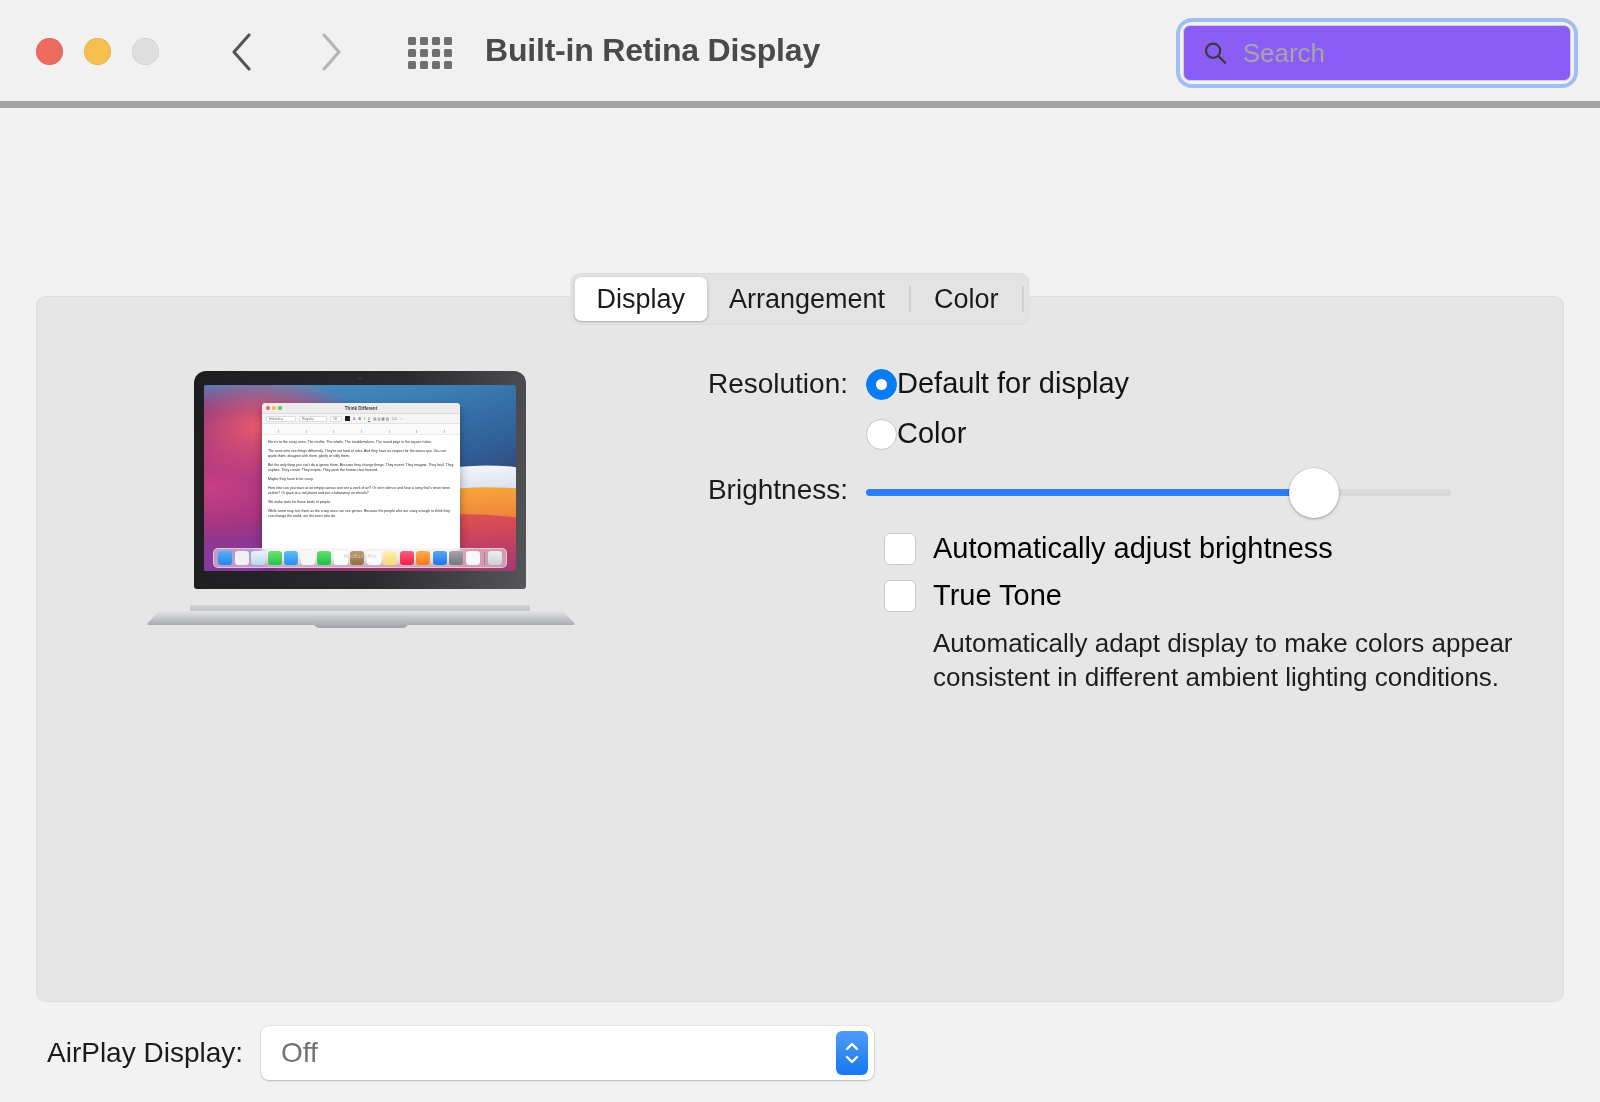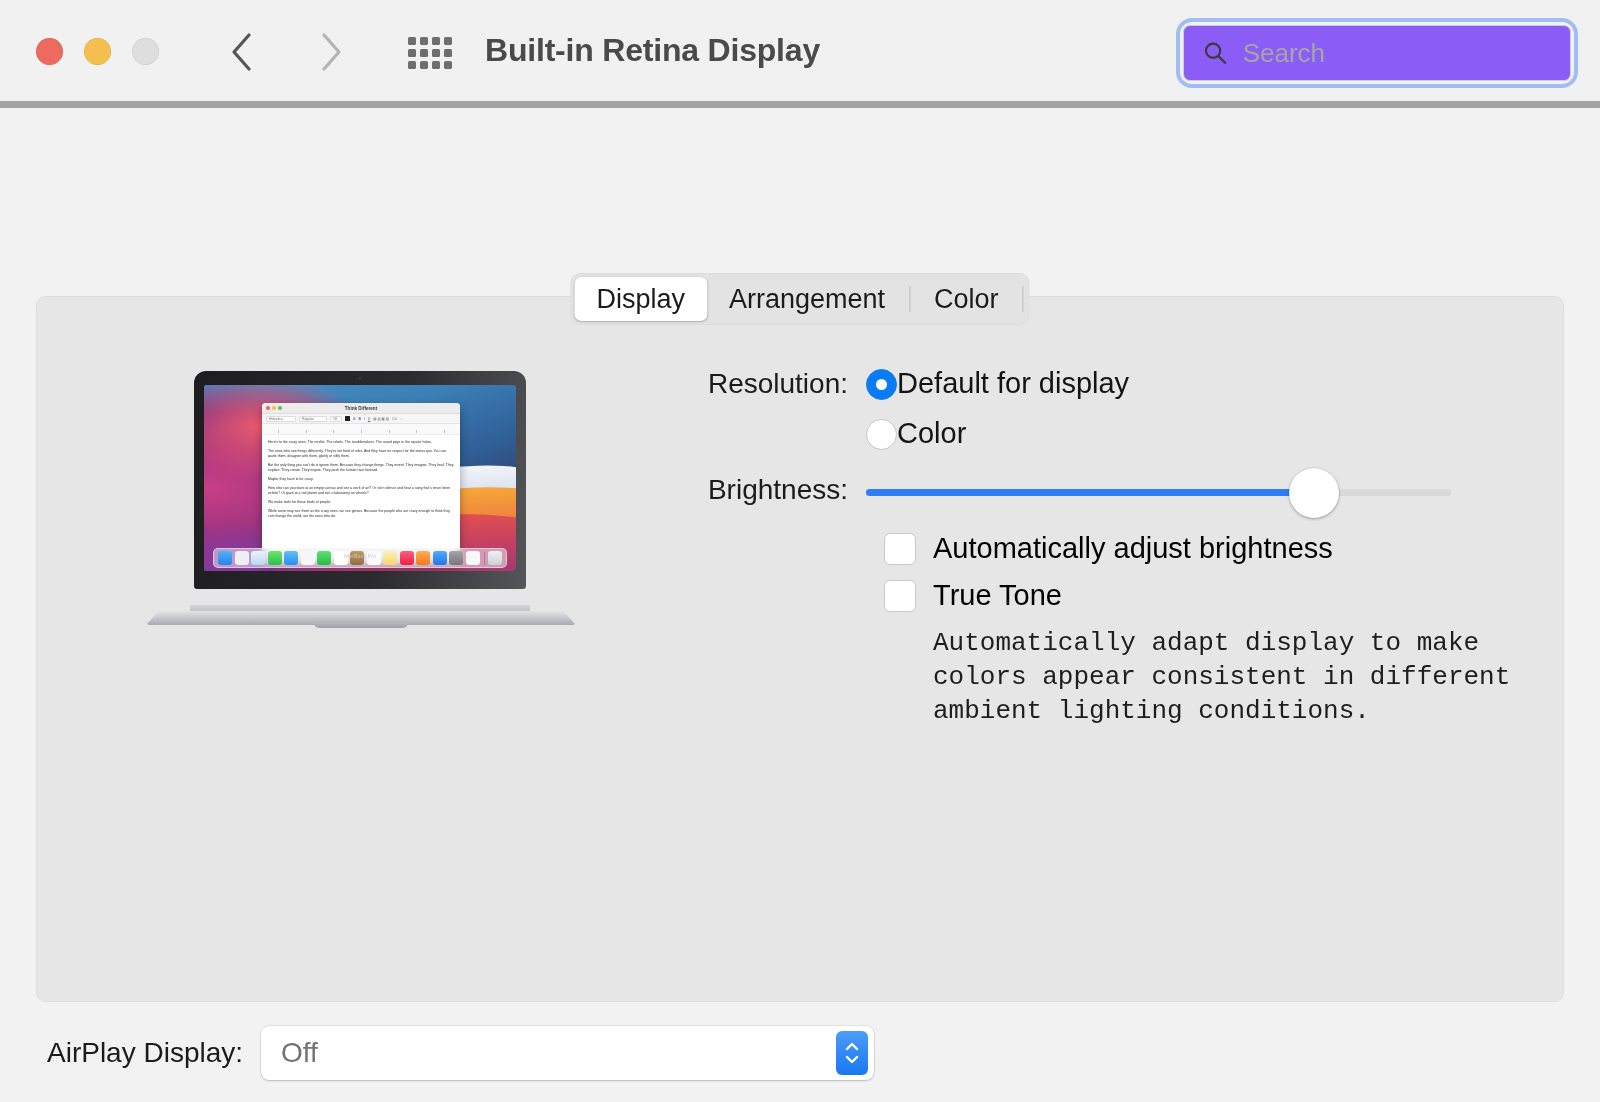"Automatically adapt display to make" .helptext { font-family: Liberation Mono, monospace -> none }
